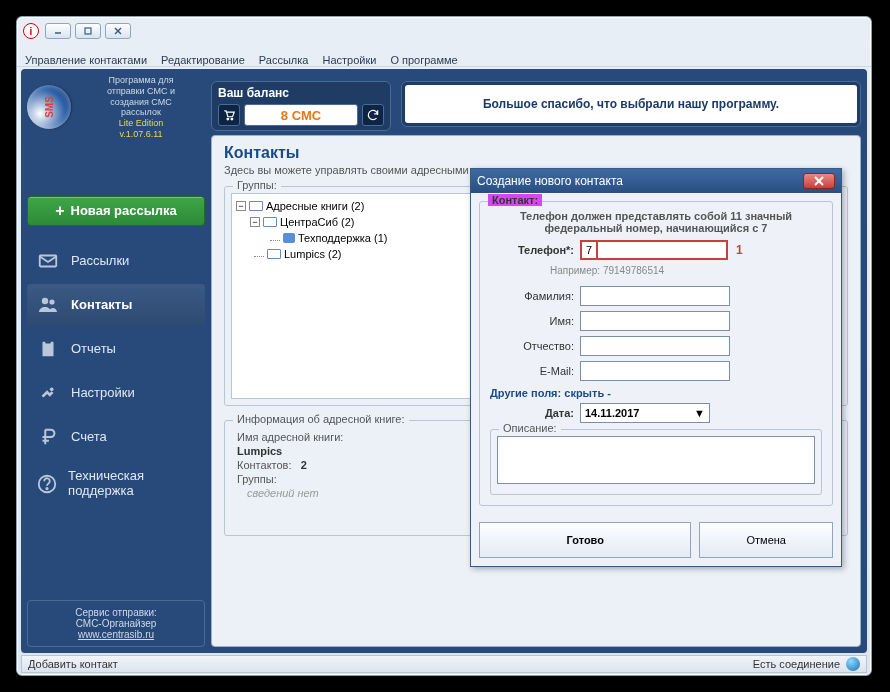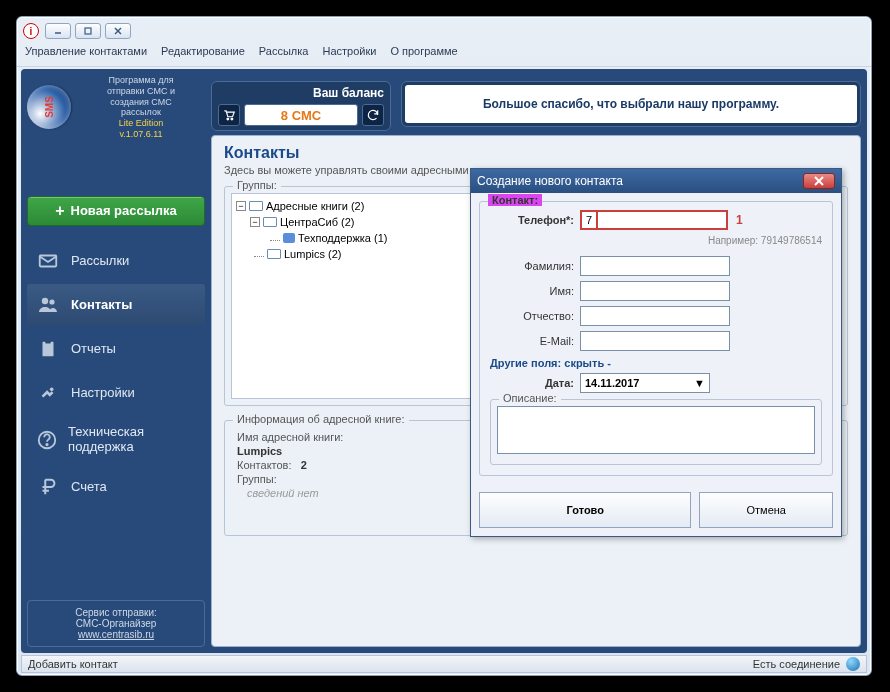"Управление контактами" .menubar { align-items: flex-start -> flex-end }
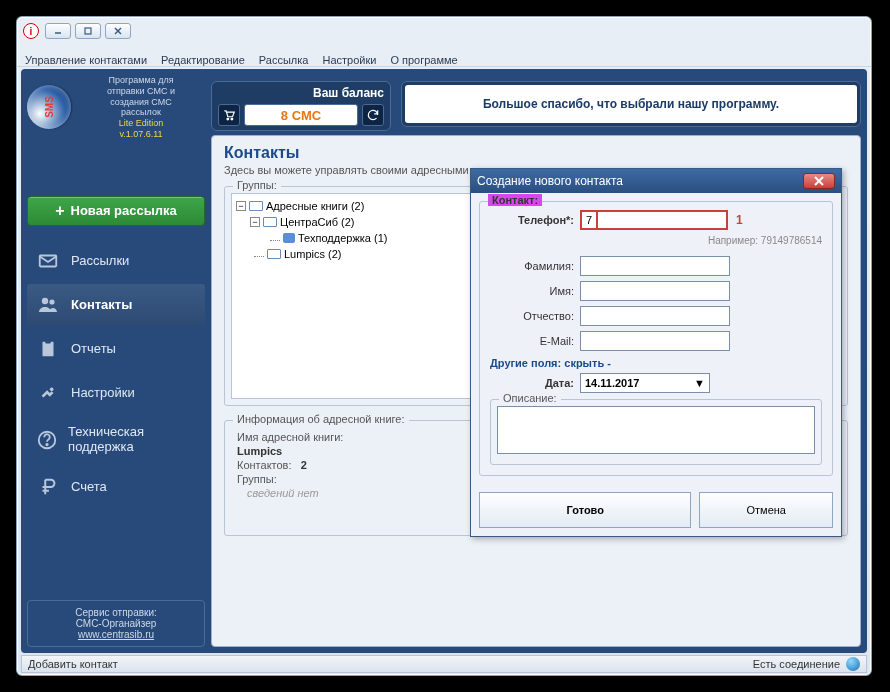"Ваш баланс" .bal-title { text-align: right -> left }
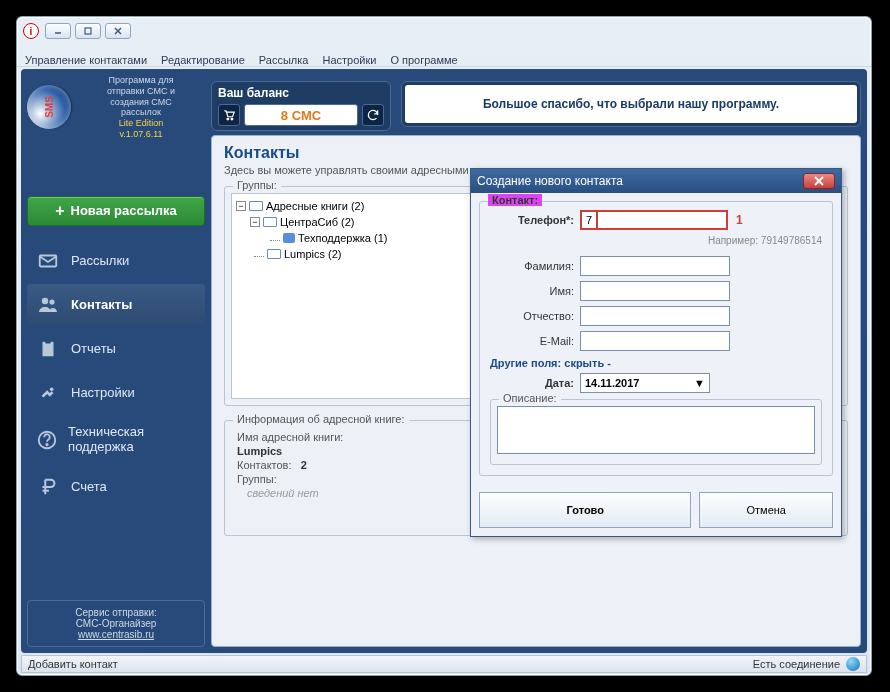"Телефон должен представлять собой 11" div.hint { html: none -> <div>Телефон должен представлять собой 11 значный федеральный номер, начинающийся с 7</div> }
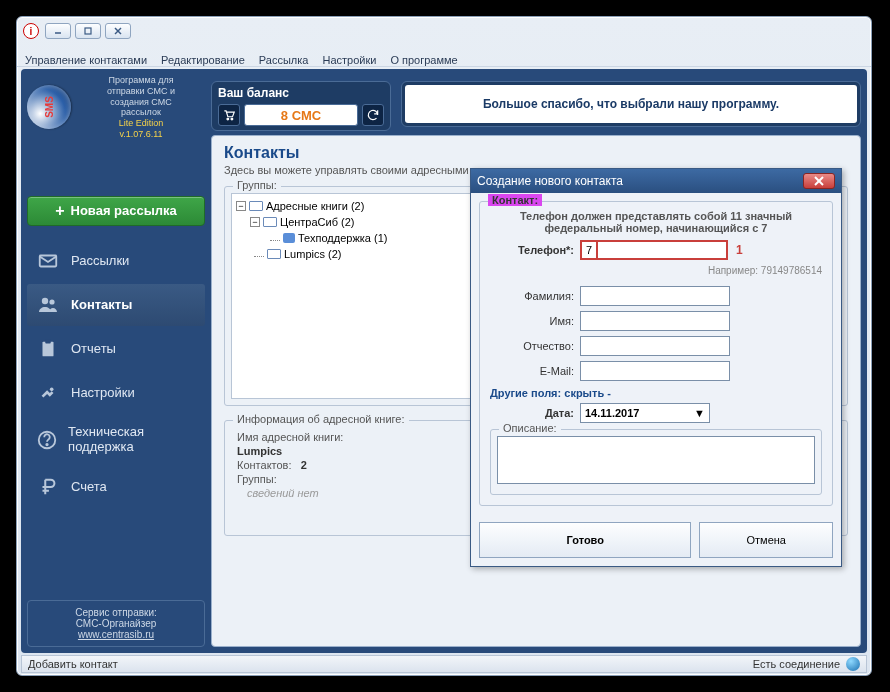"Например: 79149786514" .example { text-align: right -> left }
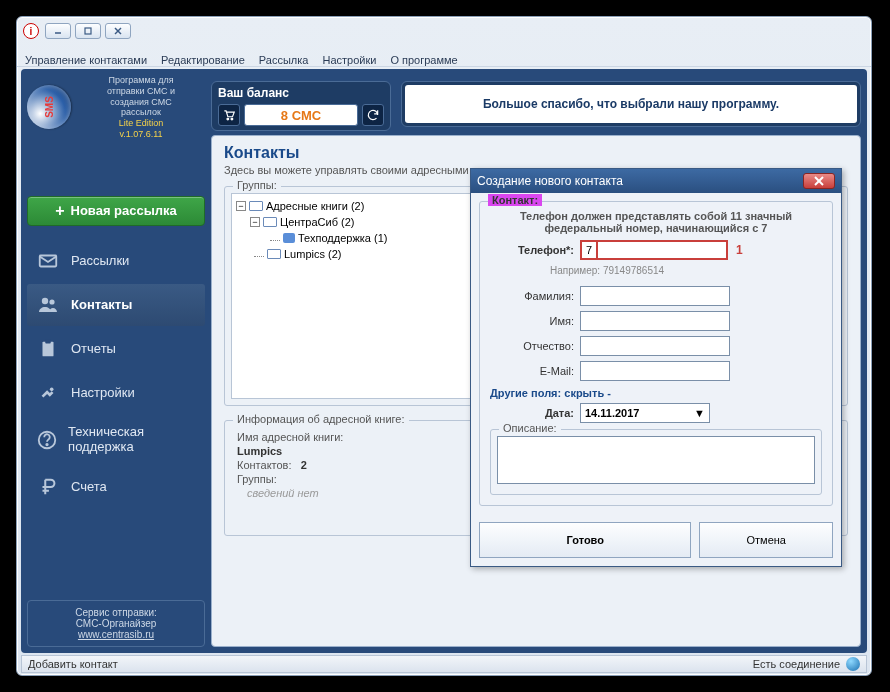"Техническая поддержка" div.nav-item { order: before "Счета" -> after "Счета" }
